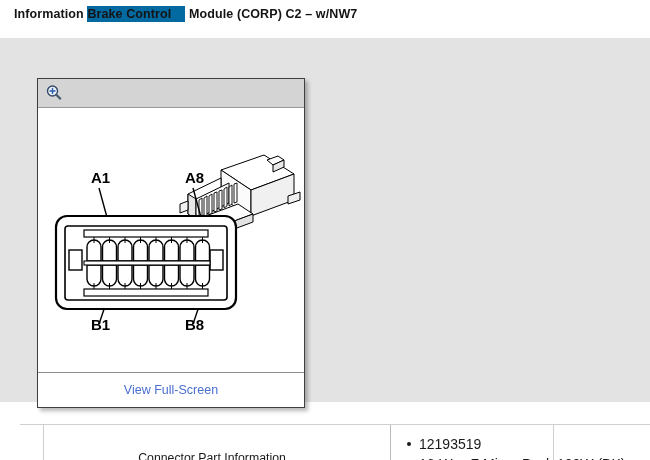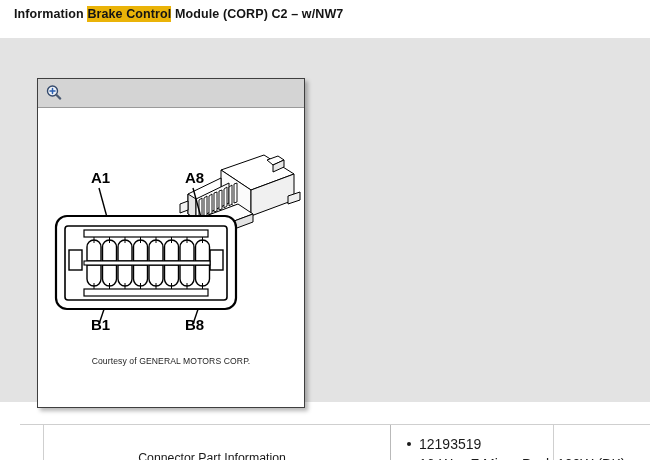"Brake Control" .page-title .hl { background: #eab308 -> #0369a1; padding: 1px 0 1px 0 -> 1px 14px 1px 0 }
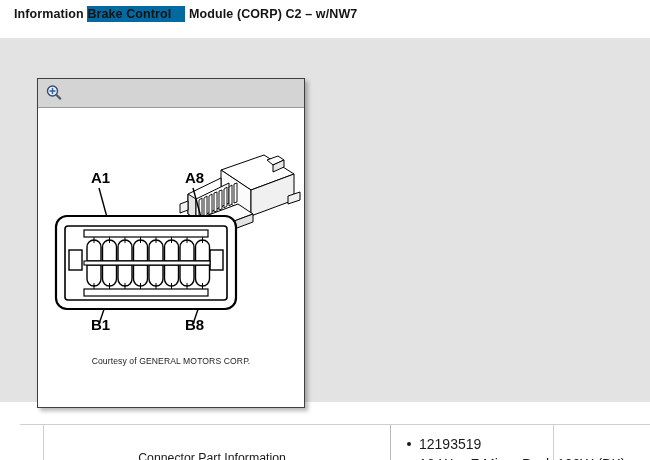"Courtesy of GENERAL MOTORS CORP." div.figure-caption { html: <div>Courtesy of GENERAL MOTORS CORP.</div> -> none }
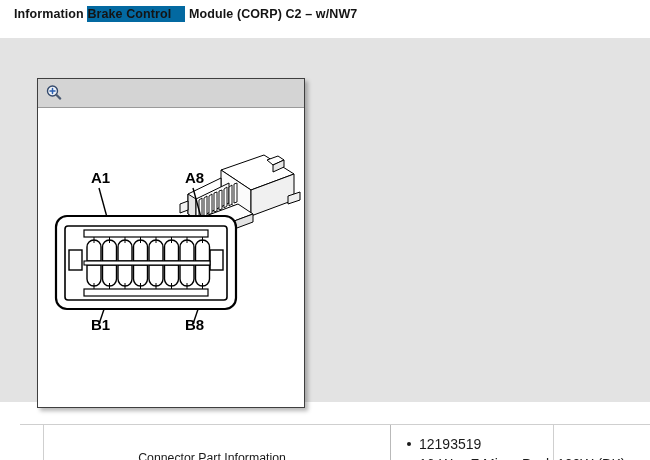"View Full-Screen" div.figure-footer { html: none -> <div> <a>View Full-Screen</a> </div> }
